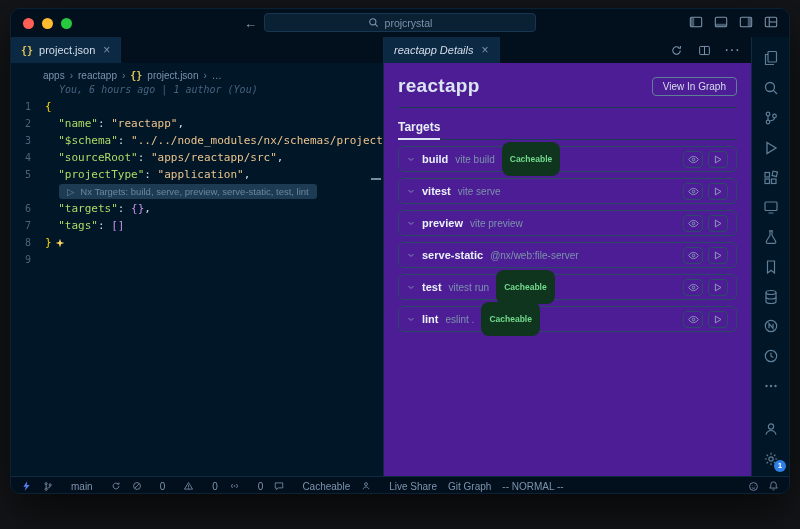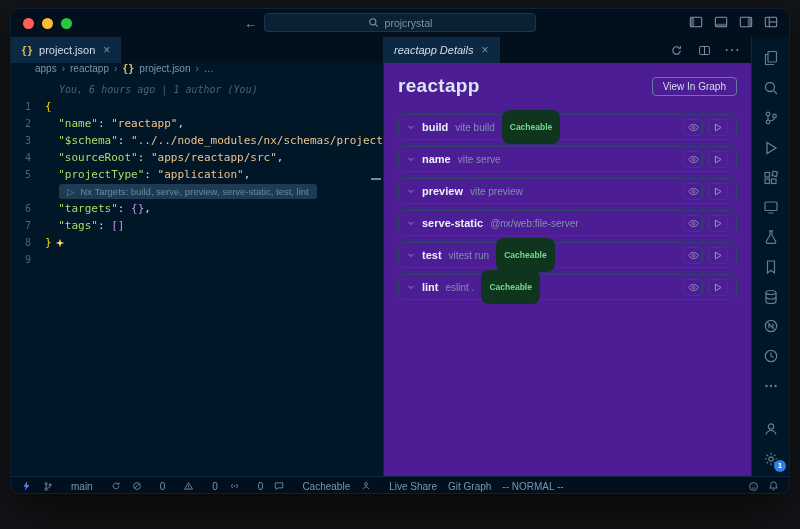"apps" .breadcrumb { align-items: flex-start -> flex-end; padding-left: 24px -> 32px }
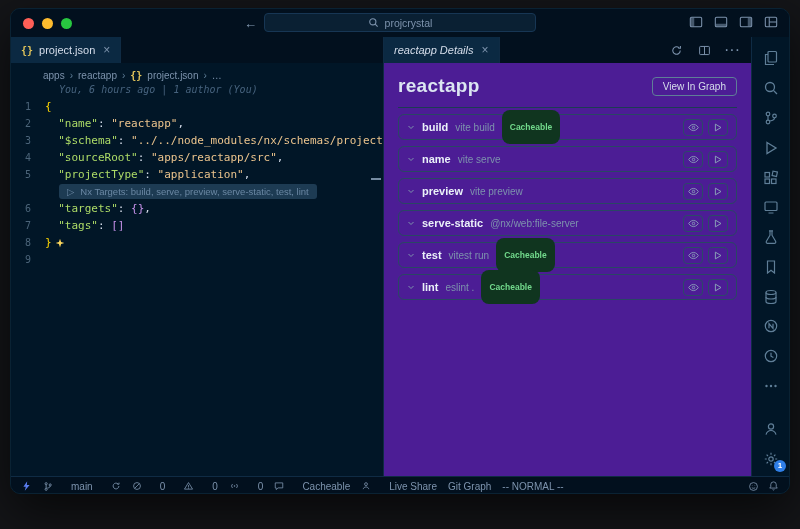"Targets" div.theadwrap { html: none -> <div> <span>Targets</span> </div> }
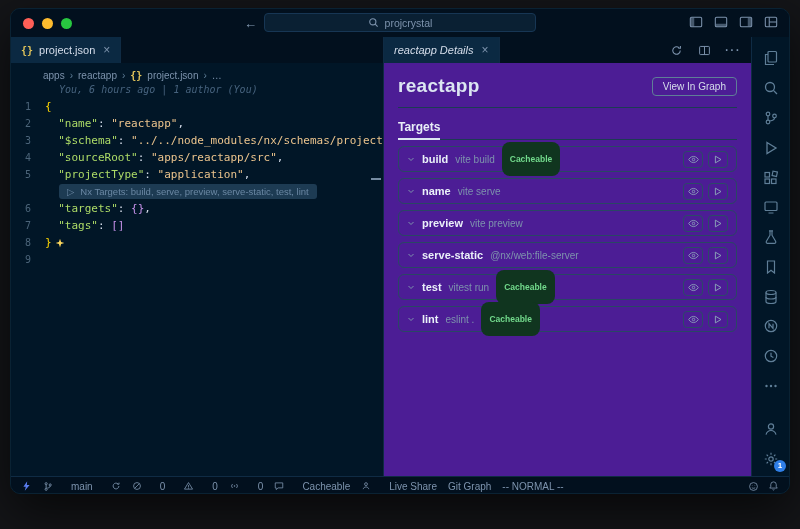"name" span.tname { text: name -> vitest }
